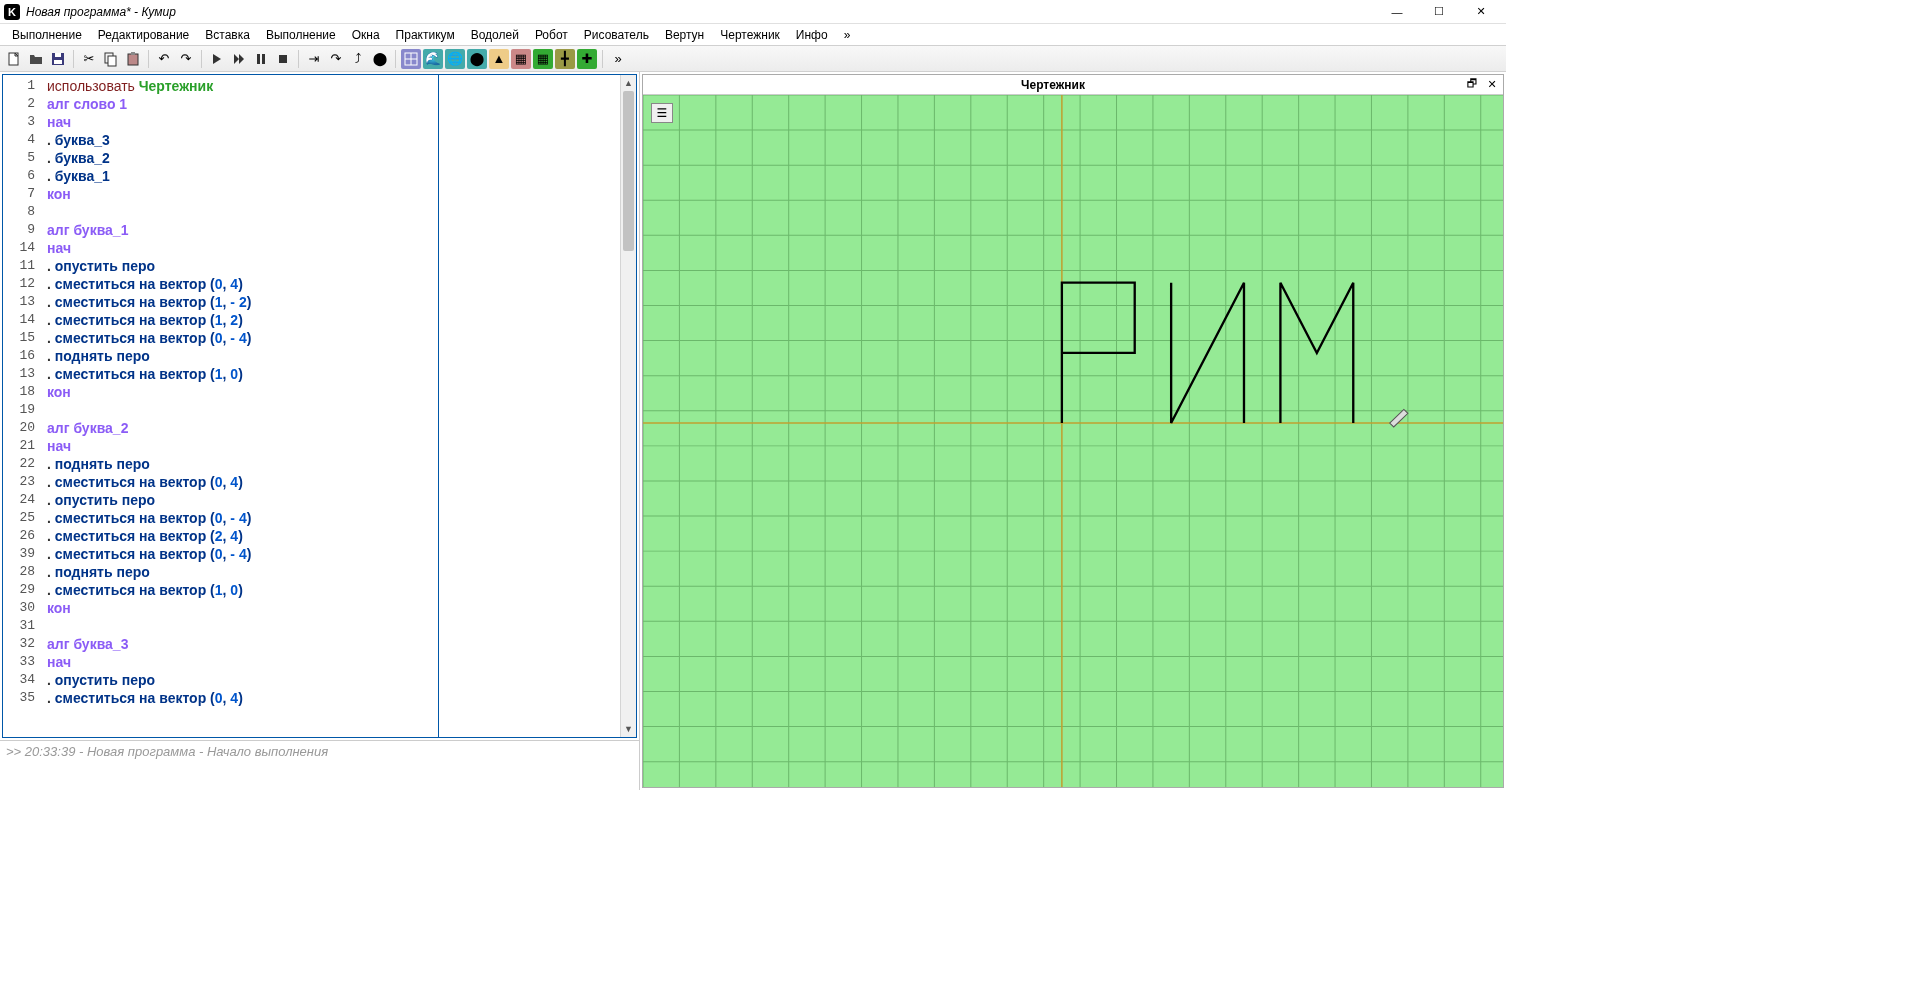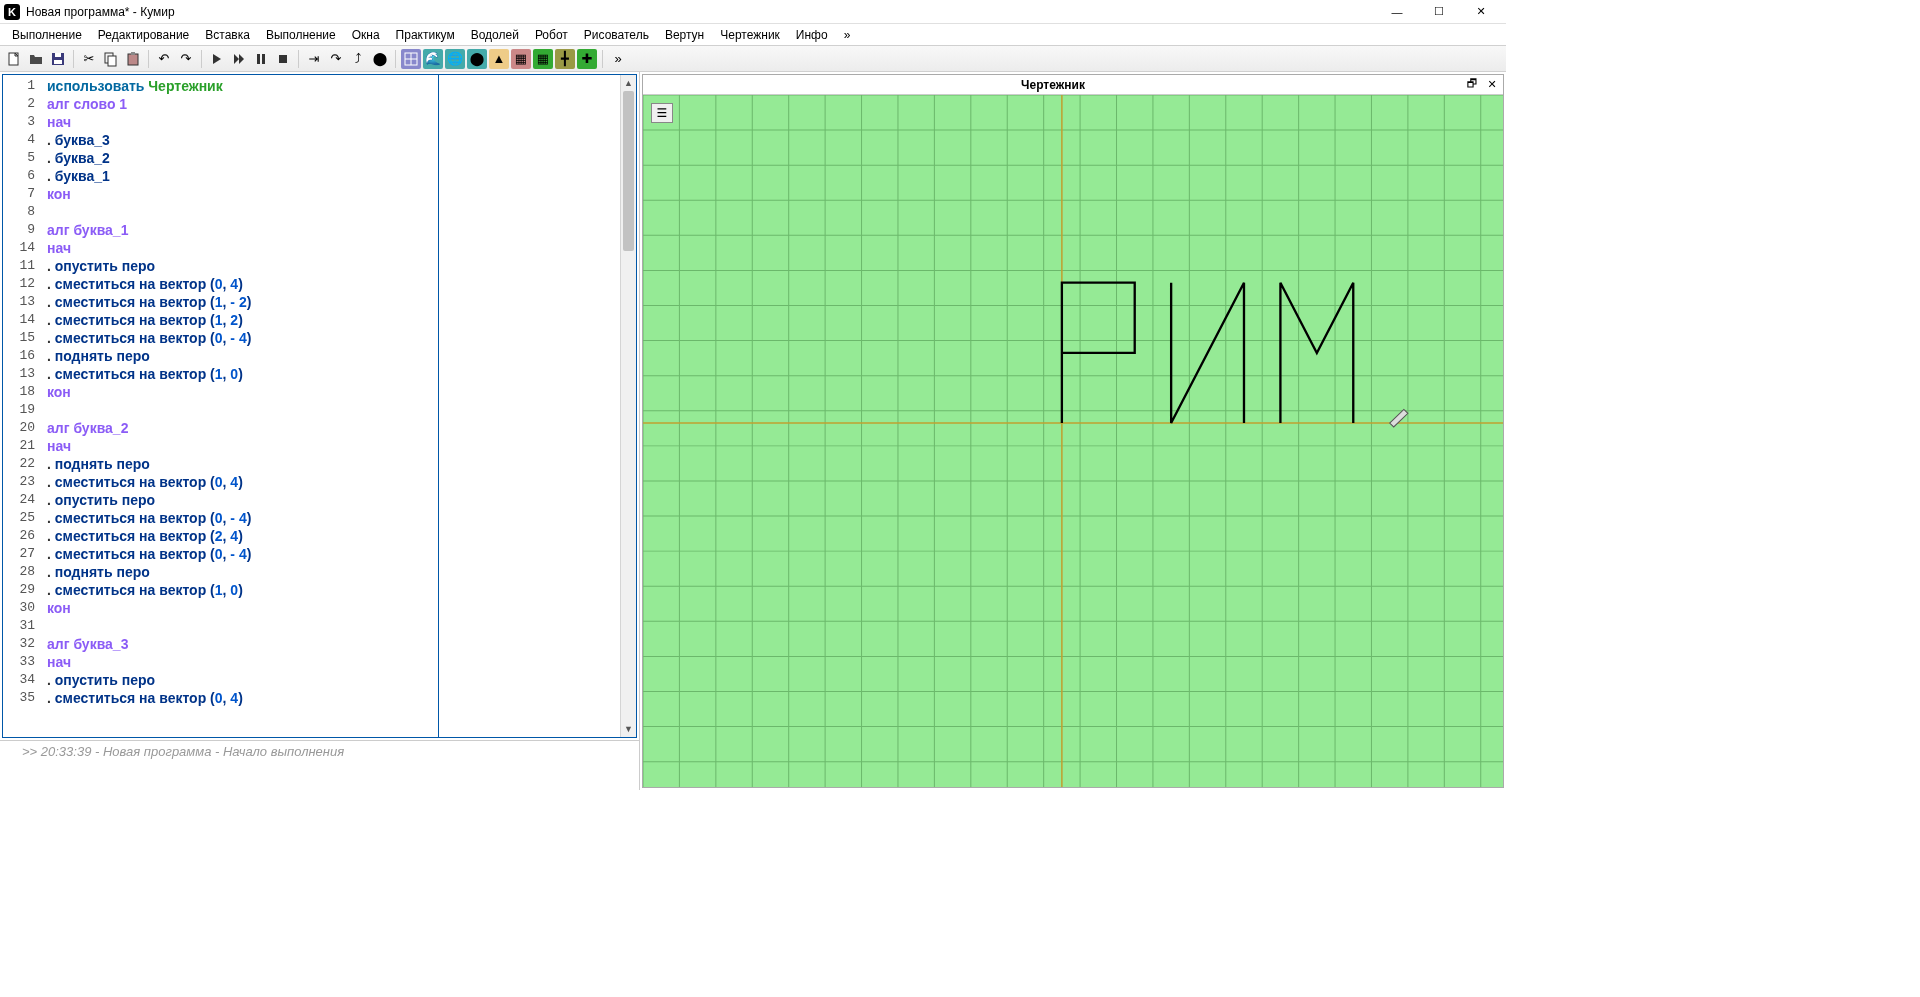"Новая программа* - Кумир" .titlebar .title { font-style: none -> italic }
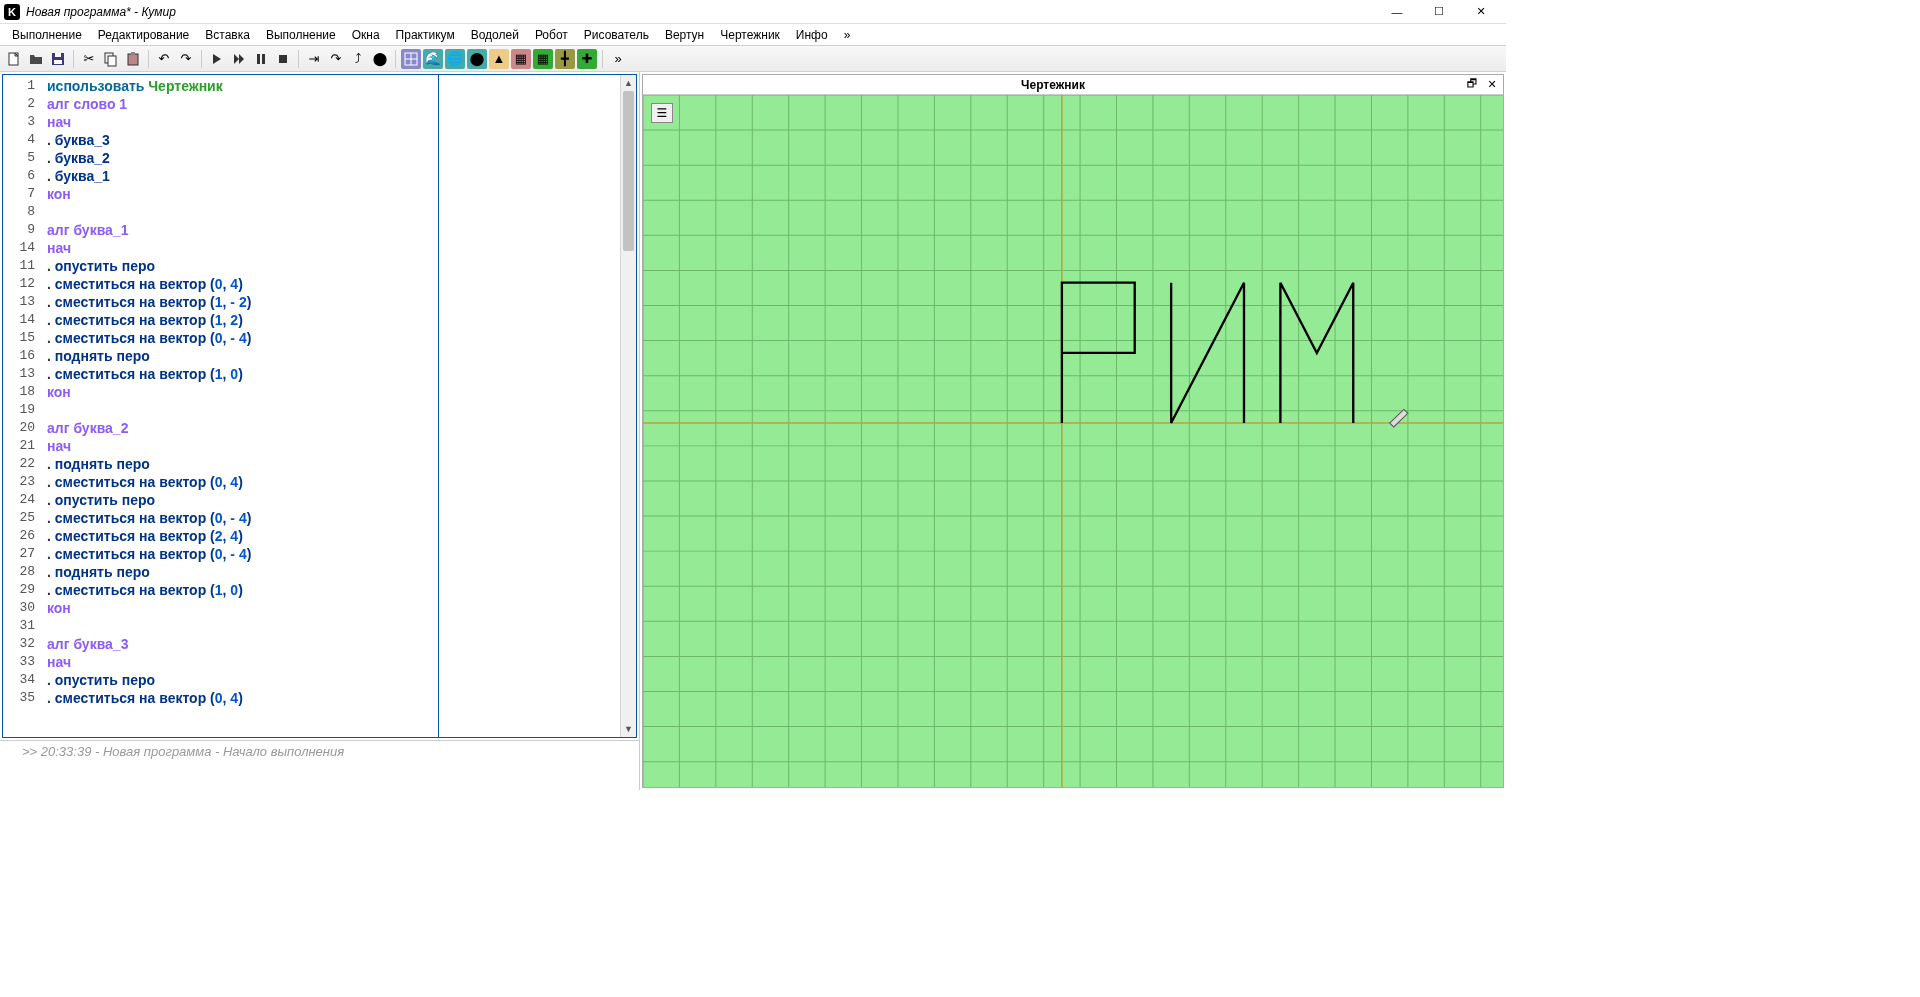"использовать" .kw-use { color: #0369a1 -> #7f1d1d; font-weight: bold -> normal }
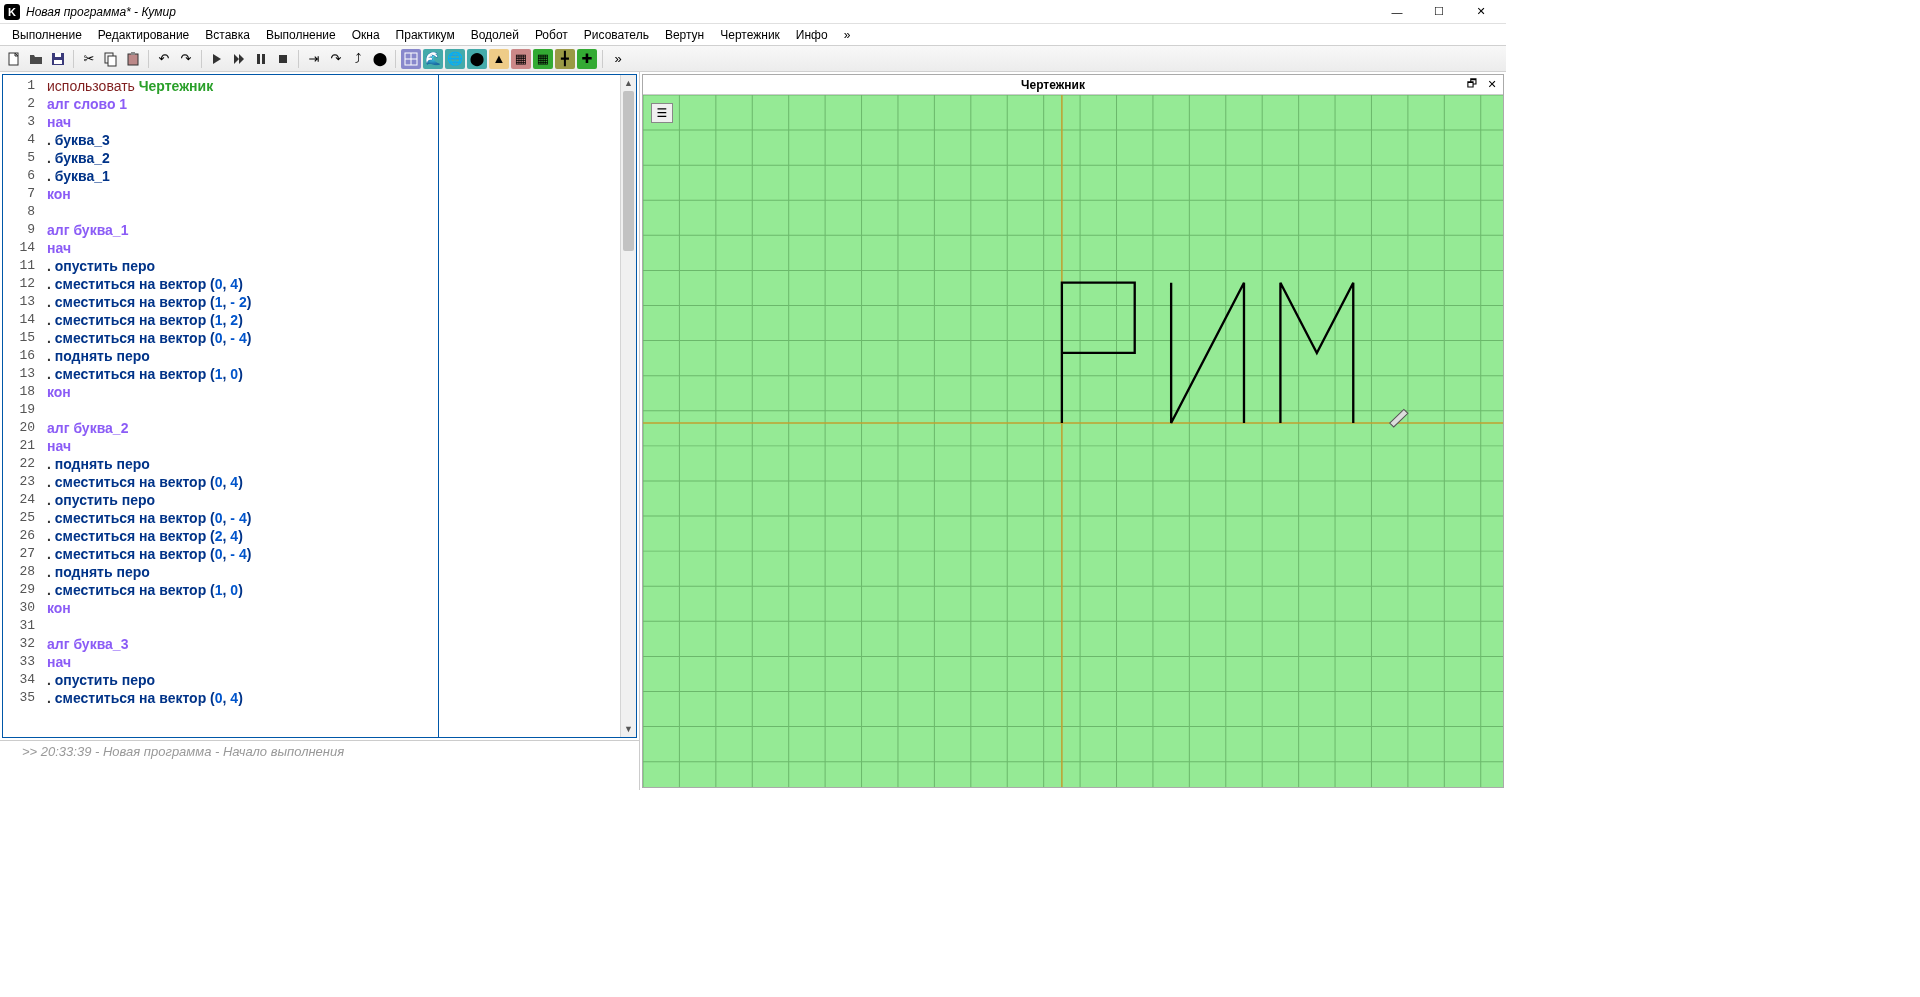"27" div.ln { text: 27 -> 39 }
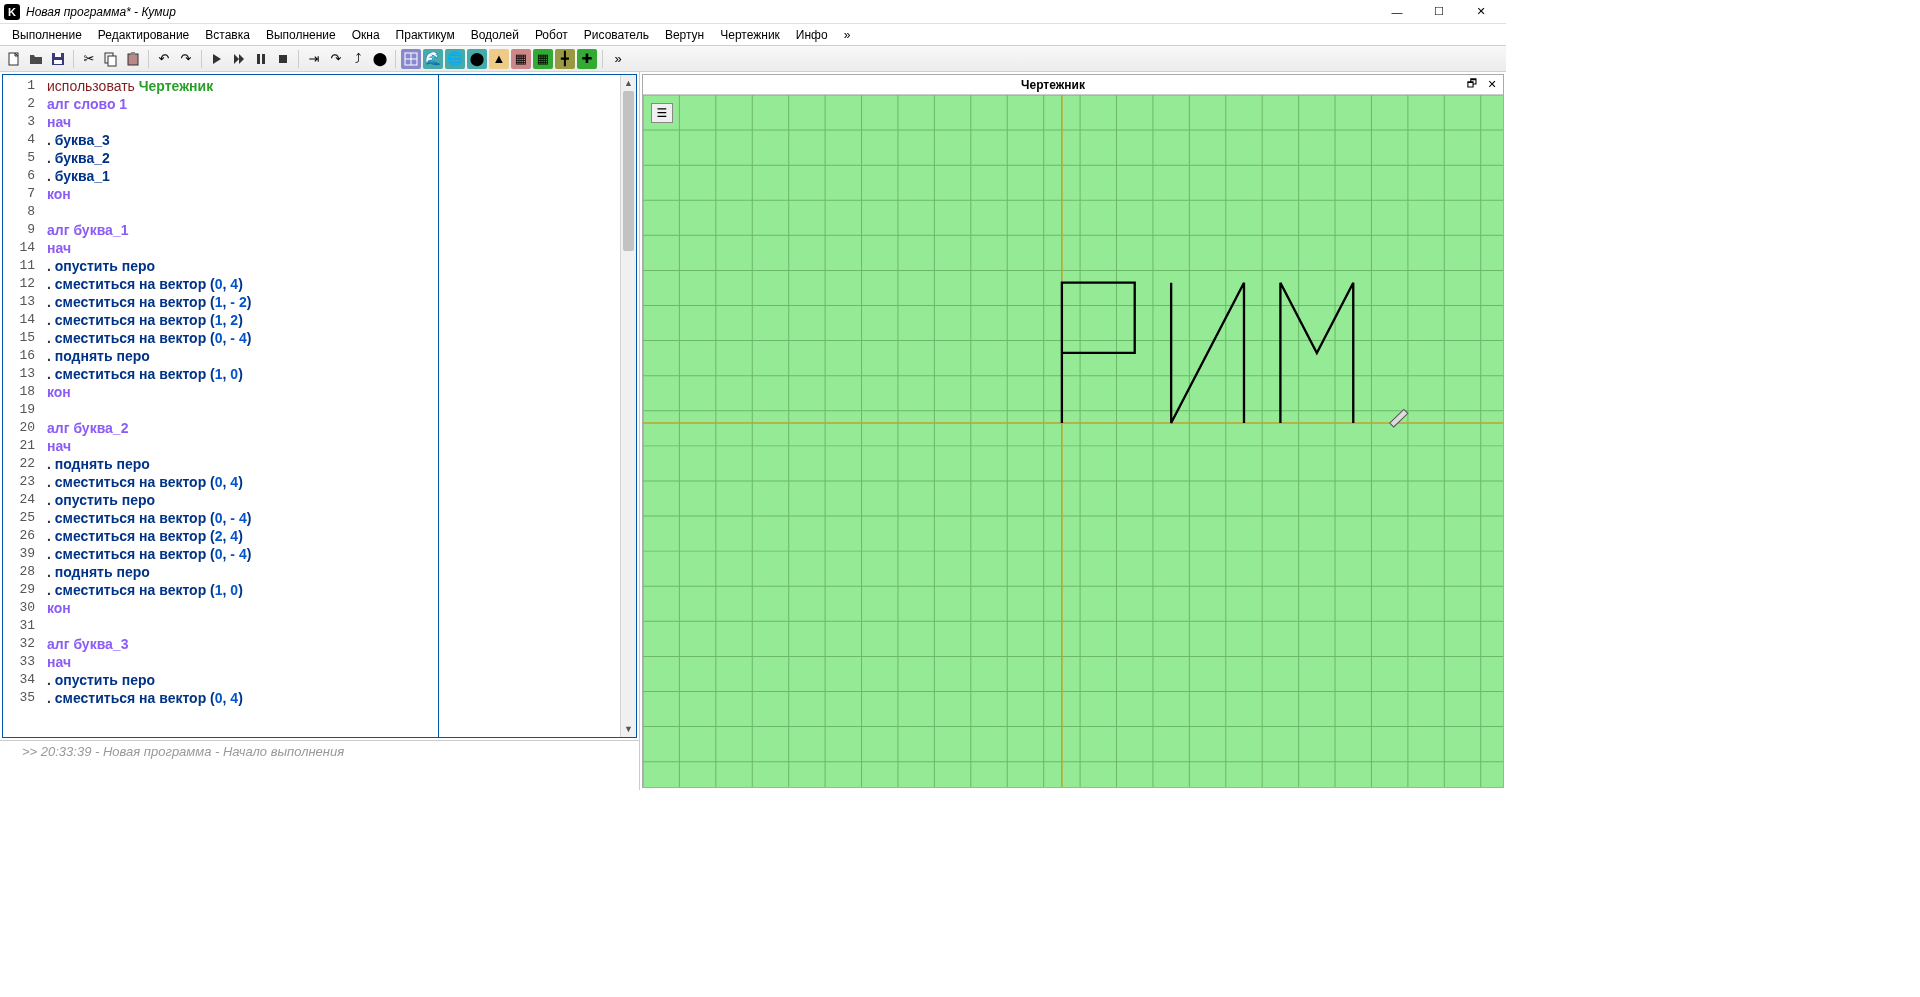">> 20:33:39 - Новая программа" .console .cline { margin-left: 16px -> none }
